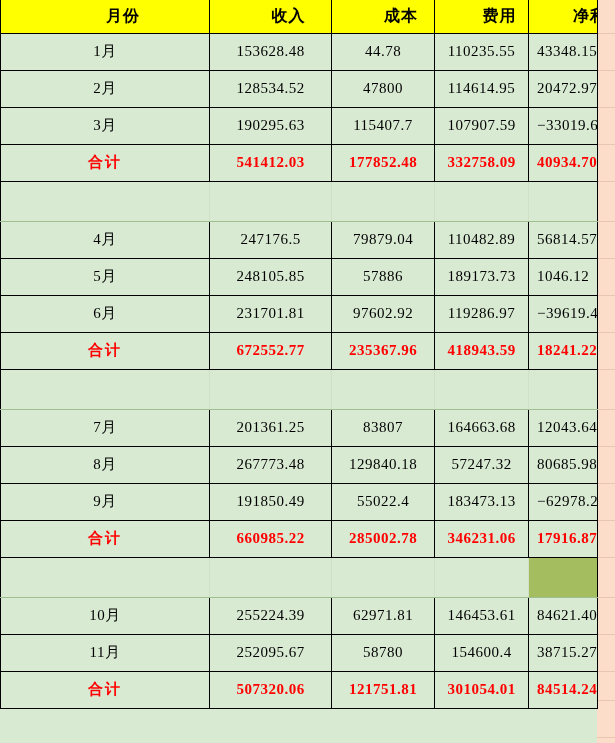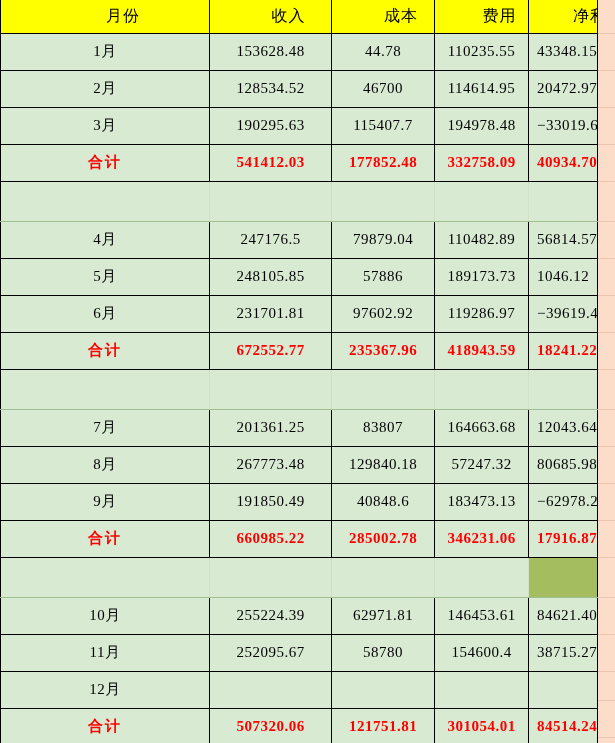"月份" tr.header-row td { font-weight: normal -> bold }
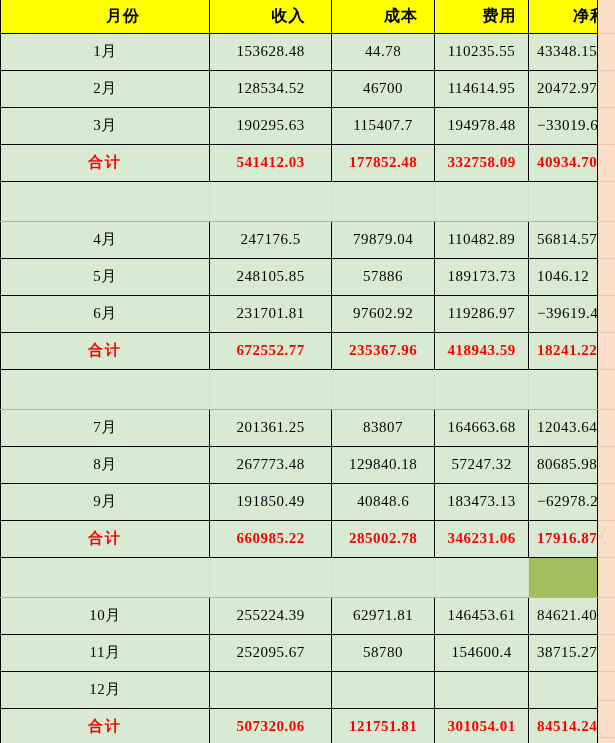"46700" td.col-cost { text: 46700 -> 47800 }
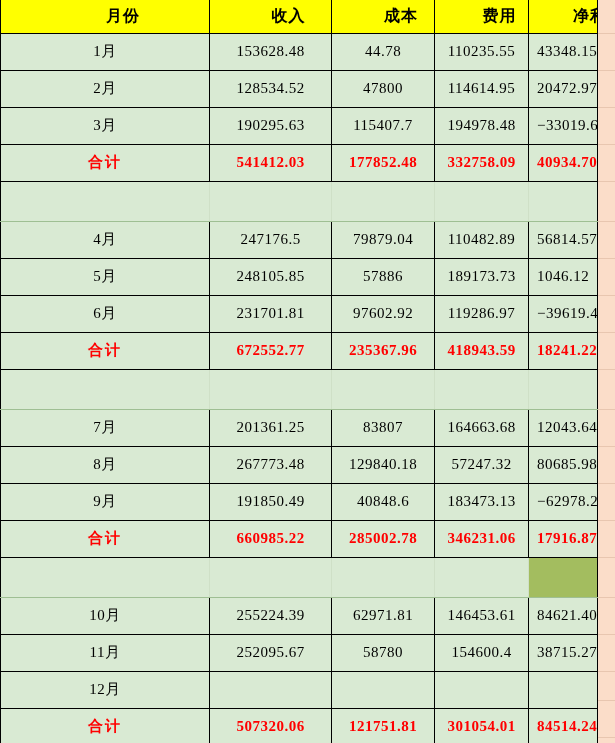"194978.48" td.col-expense { text: 194978.48 -> 107907.59 }
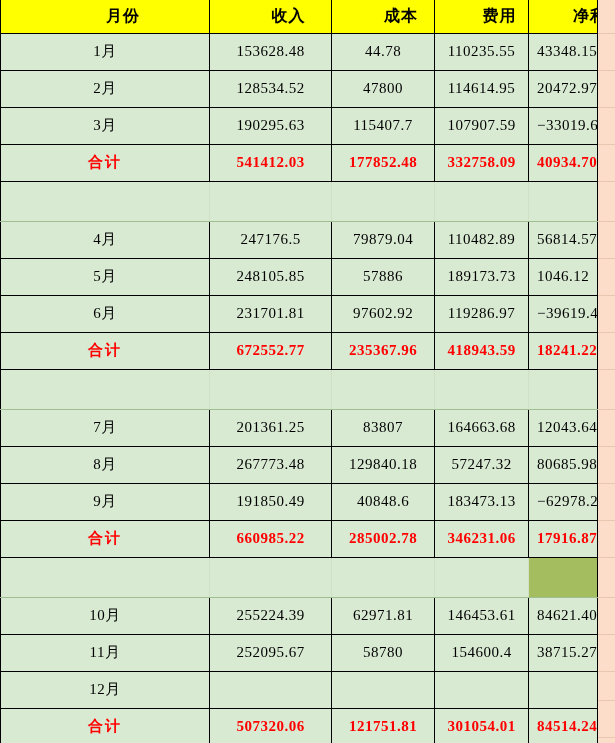"40848.6" td.col-cost { text: 40848.6 -> 55022.4 }
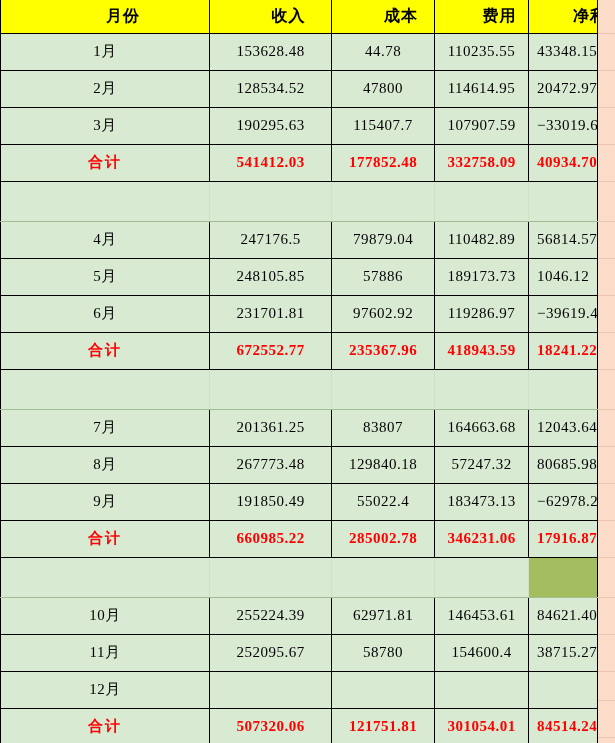"12月" tr.data-row { html: <tr> <td>12月</td> <td></td> <td></td> <td></td> <td></td> <td></td> </tr> -> none }
